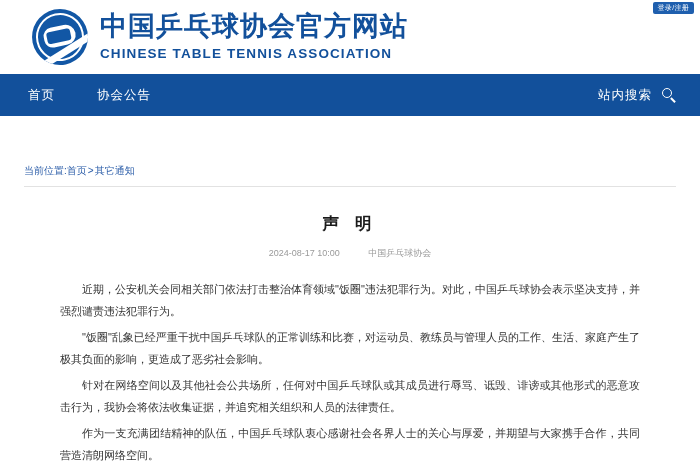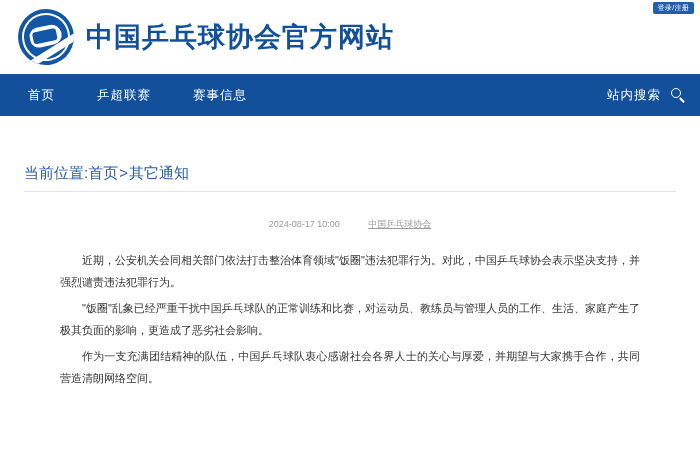"中国乒乓球协会官方网站" .header { padding-left: 18px -> 32px }
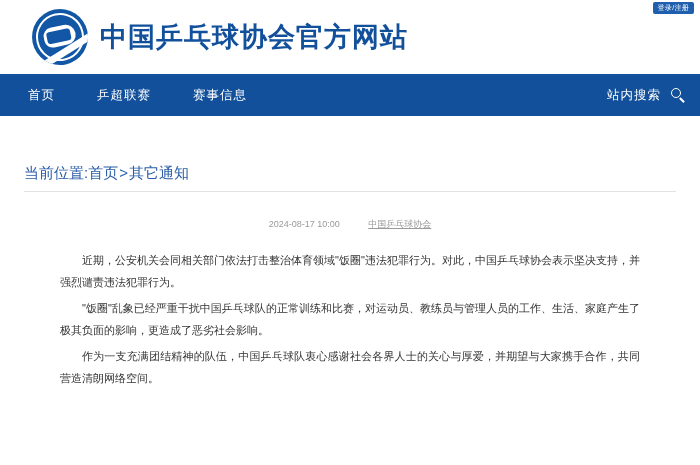"CHINESE TABLE TENNIS ASSOCIATION" div.title-en { html: none -> <div>CHINESE TABLE TENNIS ASSOCIATION</div> }
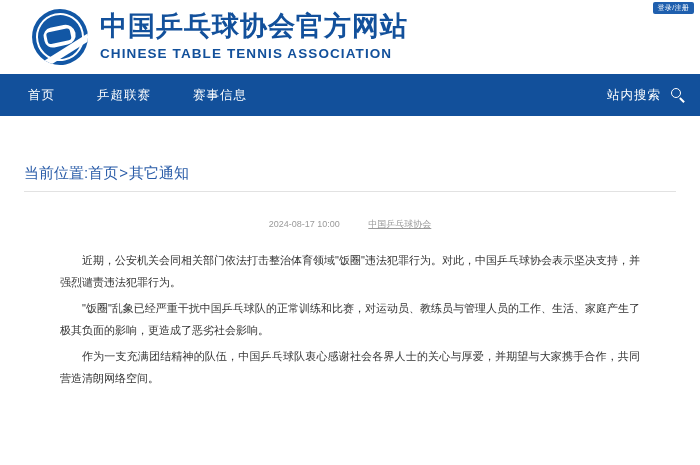"乒超联赛" div.nav-item { text: 乒超联赛 -> 协会公告 }
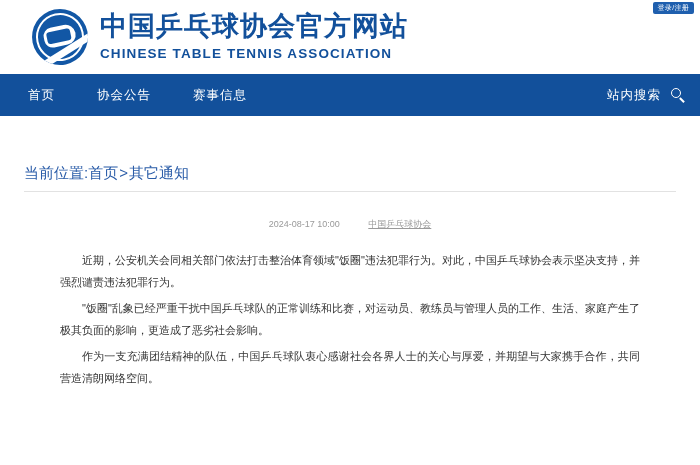"赛事信息" div.nav-item { html: <div>赛事信息</div> -> none }
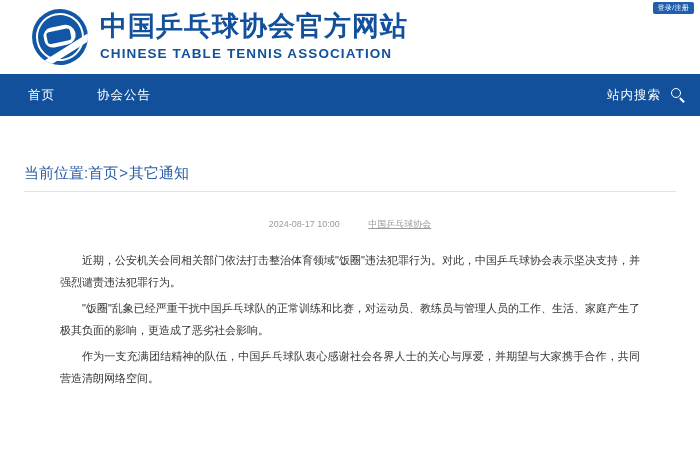"站内搜索" .nav-search { right: 14px -> 23px }
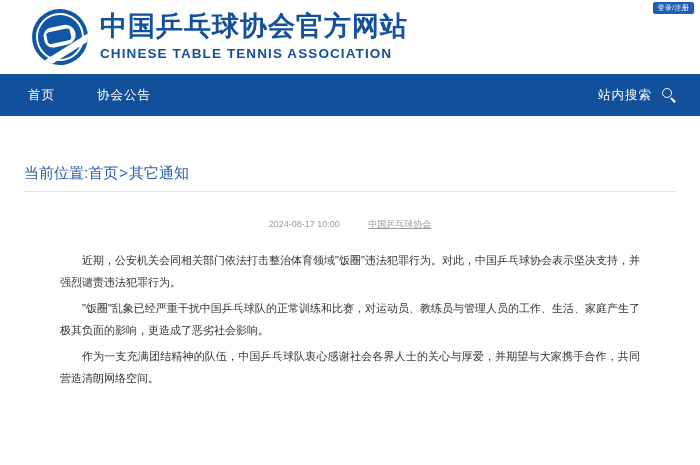"当前位置:首页>其它通知" .breadcrumb { font-size: 15px -> 10px }
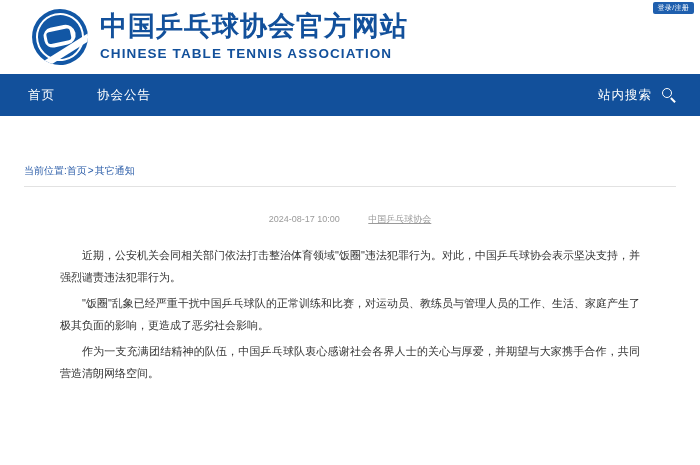"声 明" div.art-title { html: none -> <div>声 明</div> }
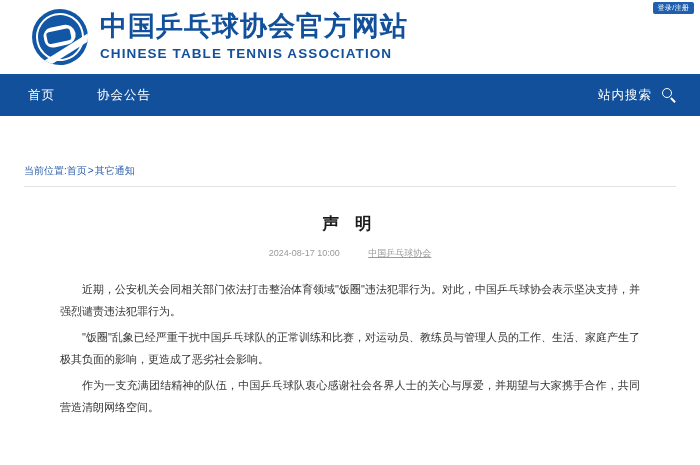"中国乒乓球协会" .art-meta .src { text-decoration: underline -> none }
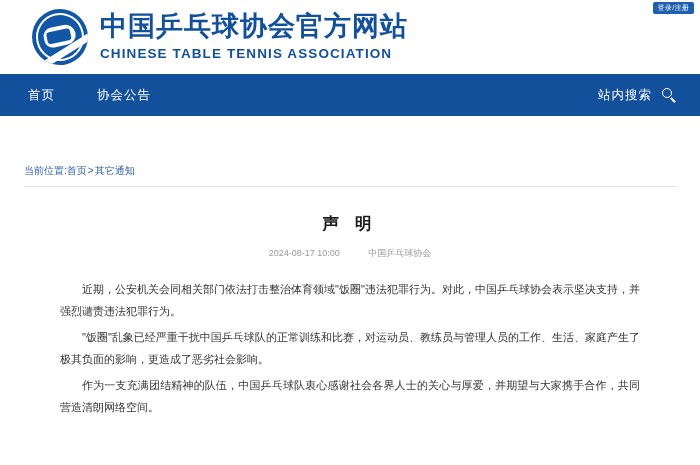"针对在网络空间以及其他社会公共场所，任何对中国乒乓球队或其成员进行辱骂、诋毁、诽" p { html: none -> <p>针对在网络空间以及其他社会公共场所，任何对中国乒乓球队或其成员进行辱骂、诋毁、诽谤或其他形式的恶意攻击行为，我协会将依法收集证据，并追究相关组织和人员的法律责任。</p> }
